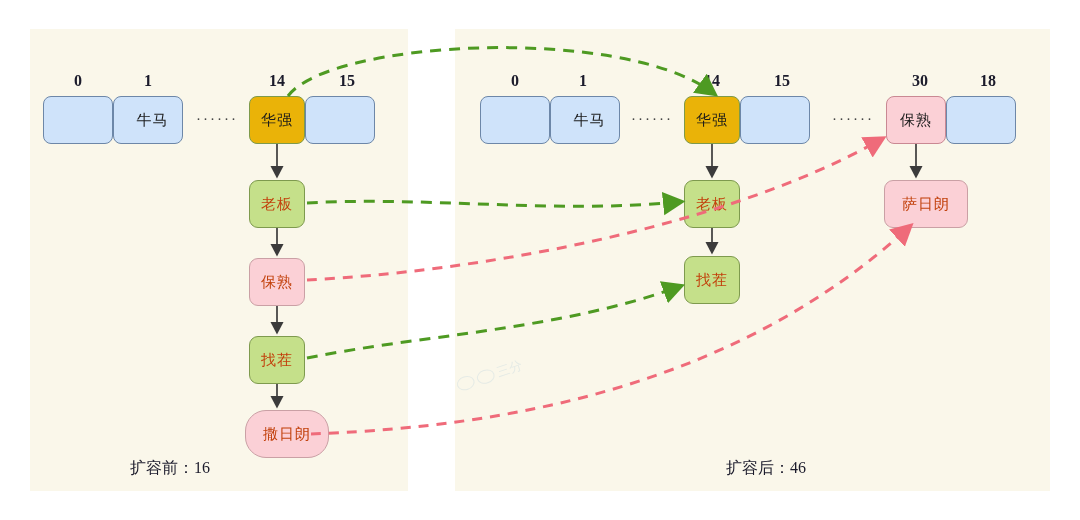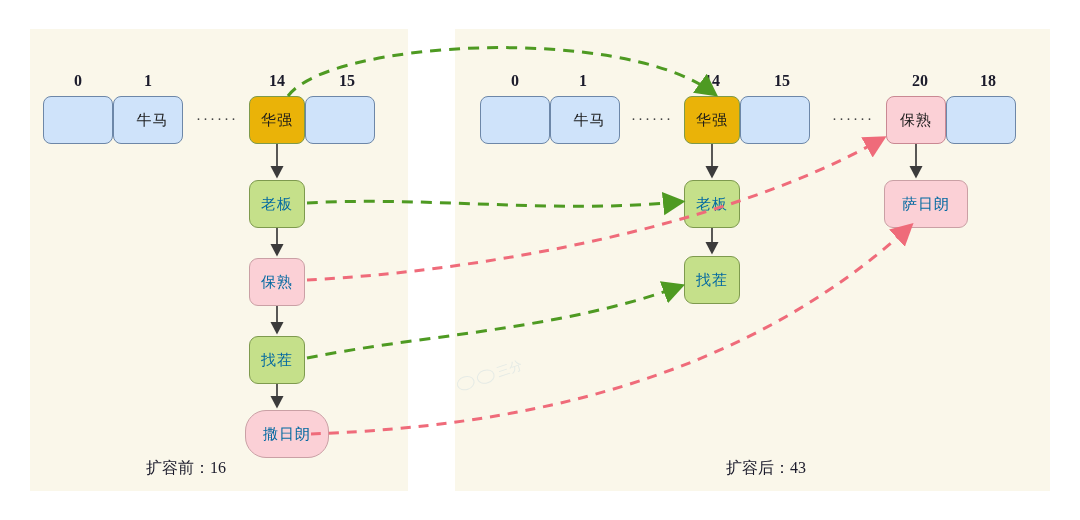"20" div.idx { text: 20 -> 30 }
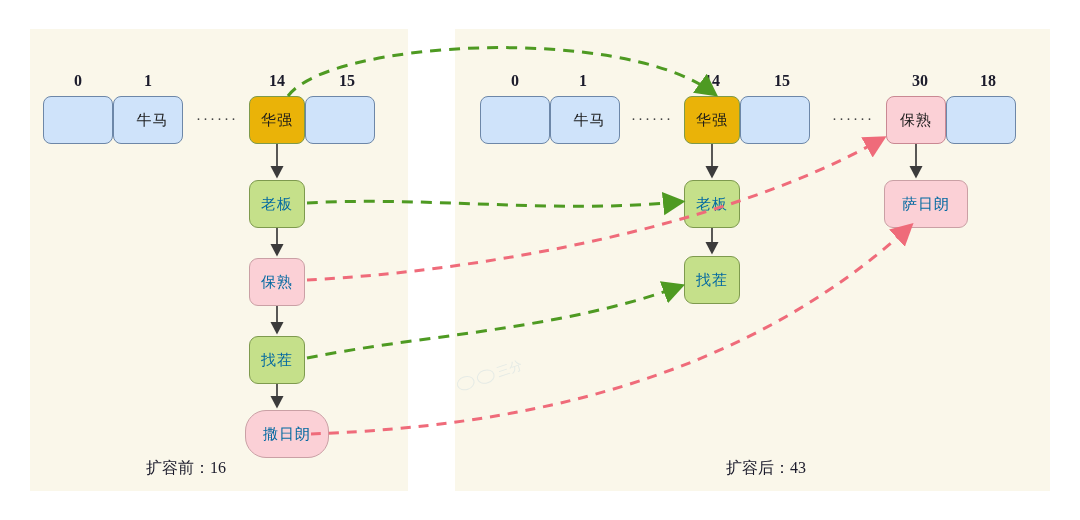"老板" .node { color: #0369a1 -> #c2410c }
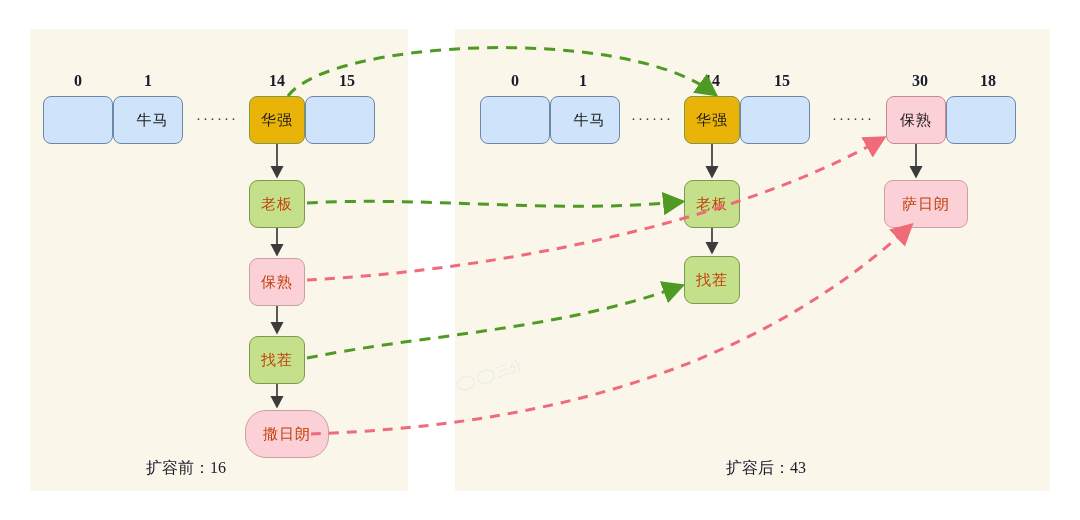"扩容前：16" div.caption { left: 146px -> 130px }
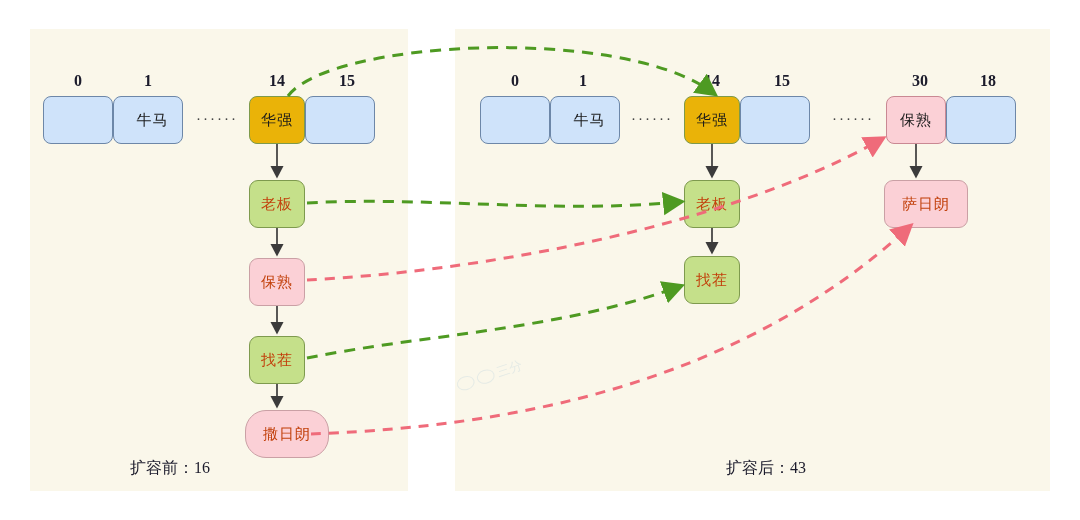"扩容后：43" div.caption { text: 43 -> 46 }
